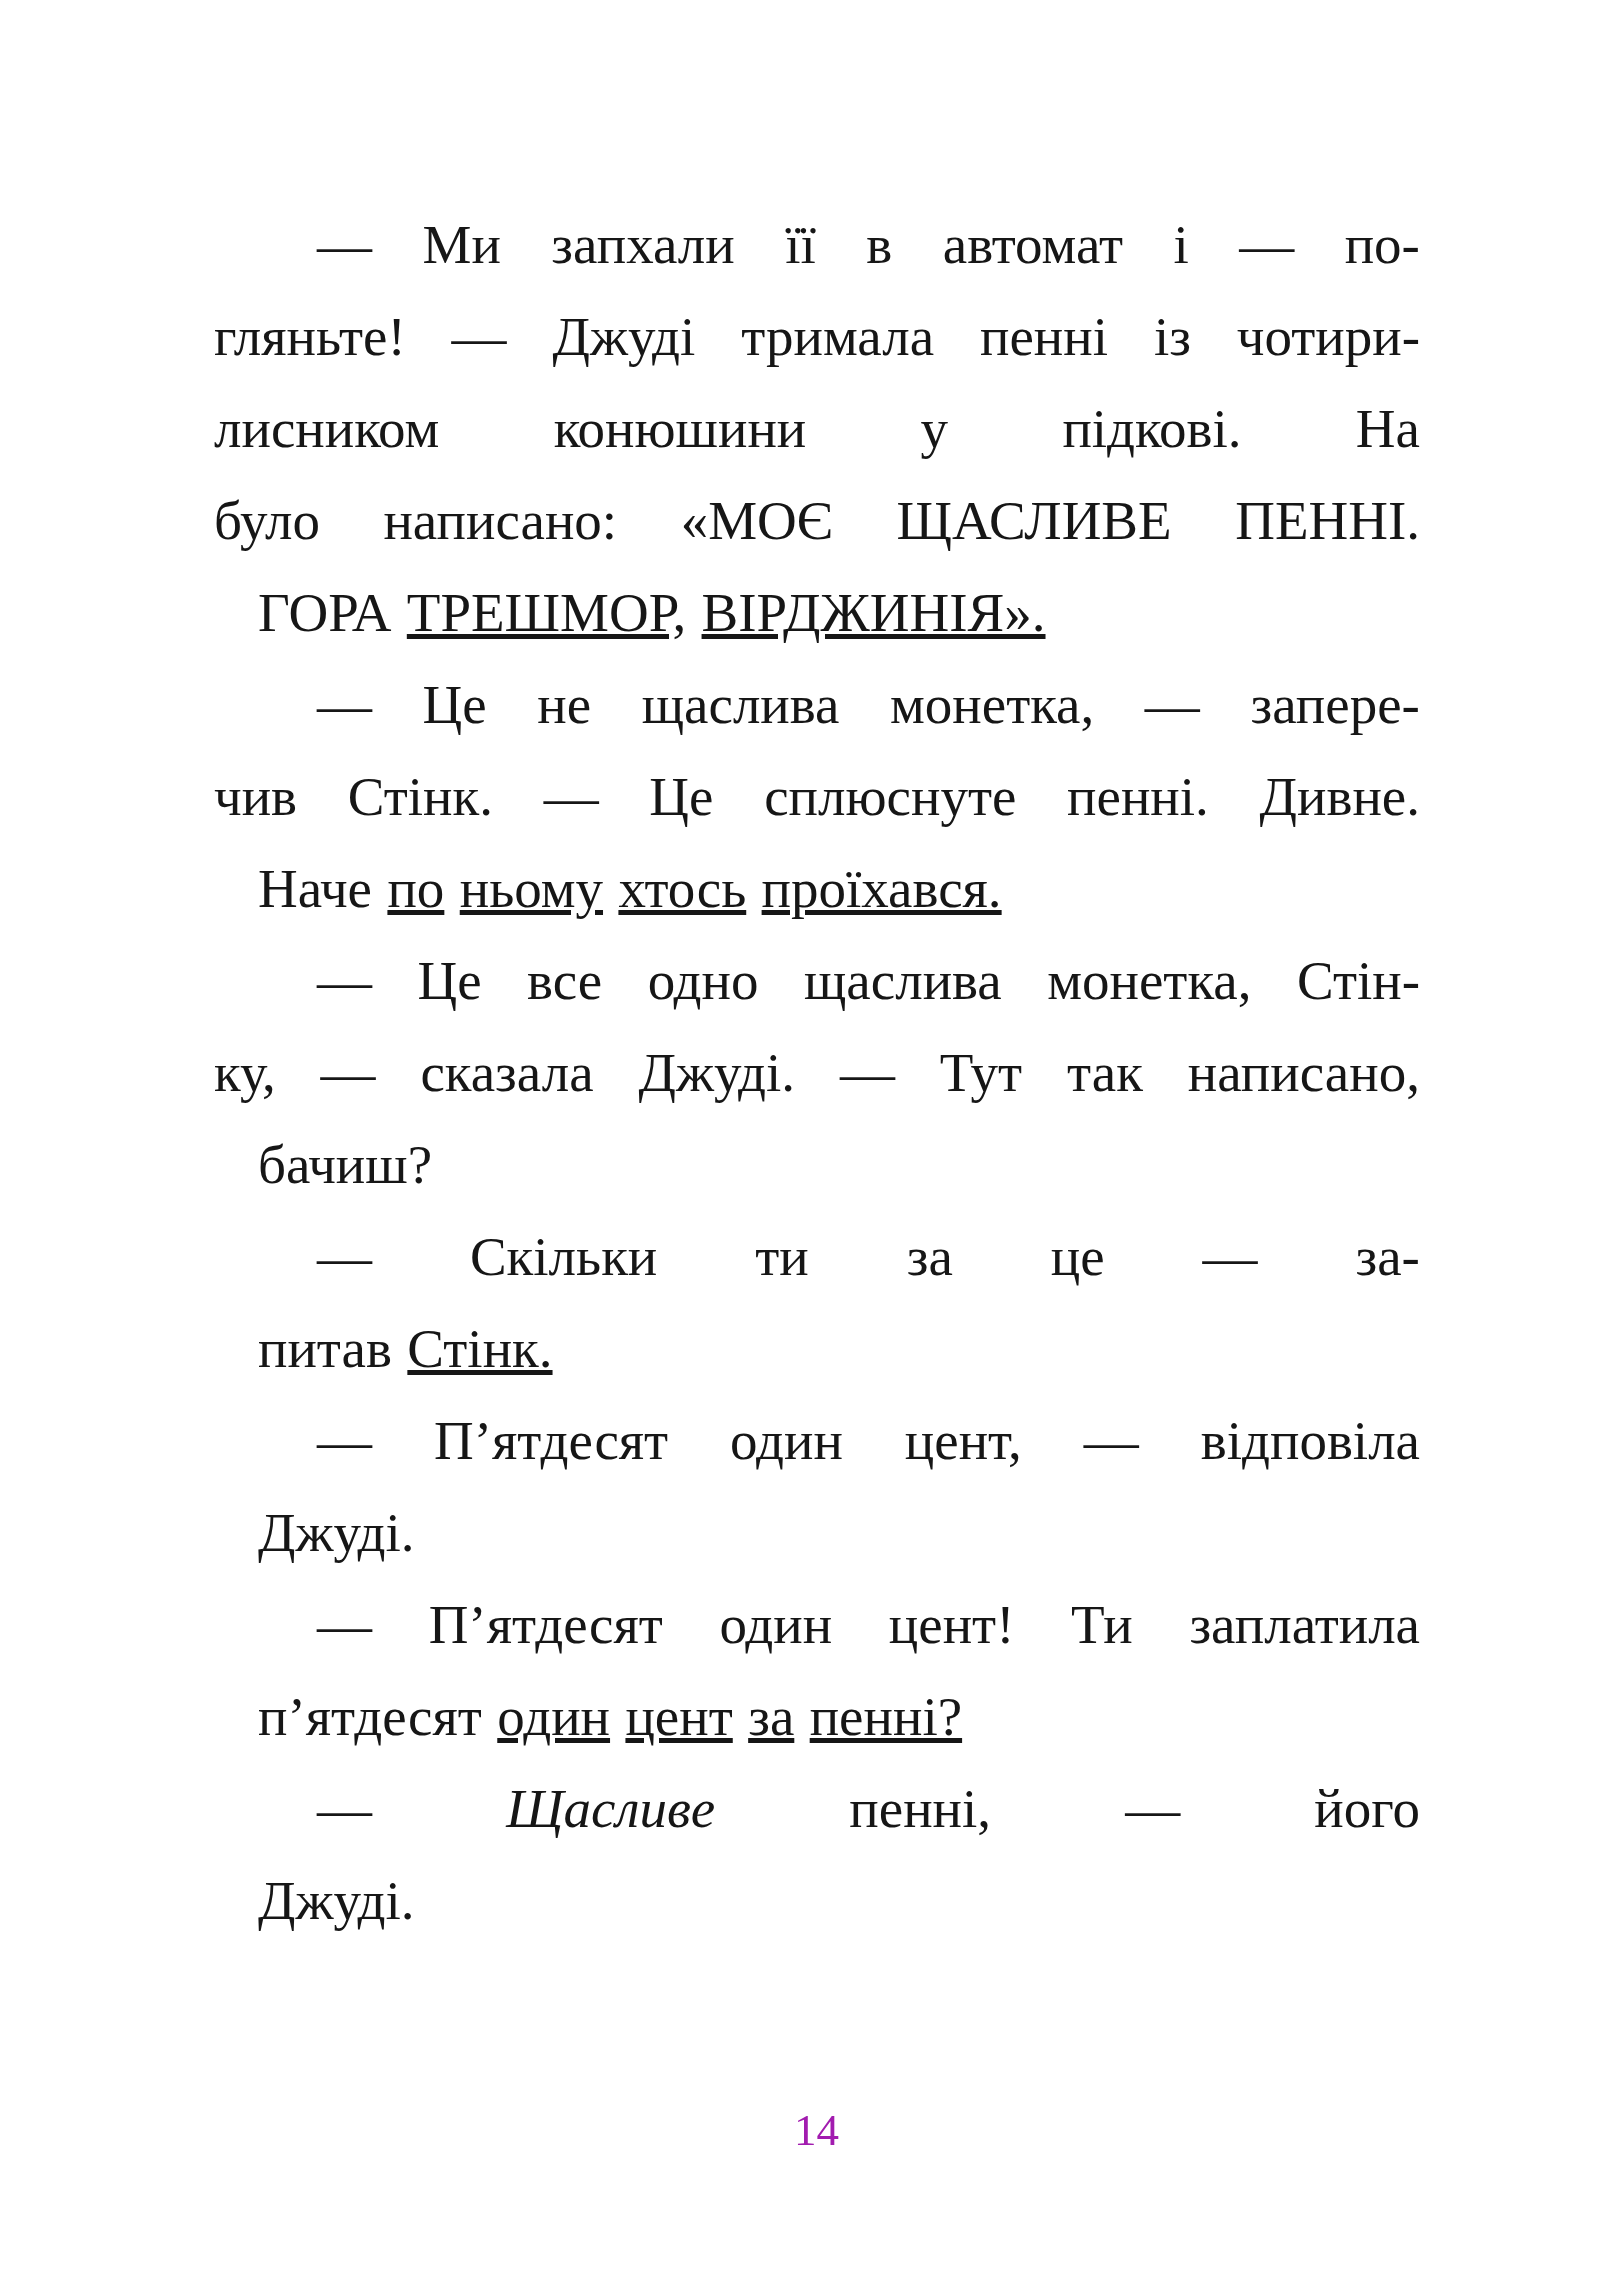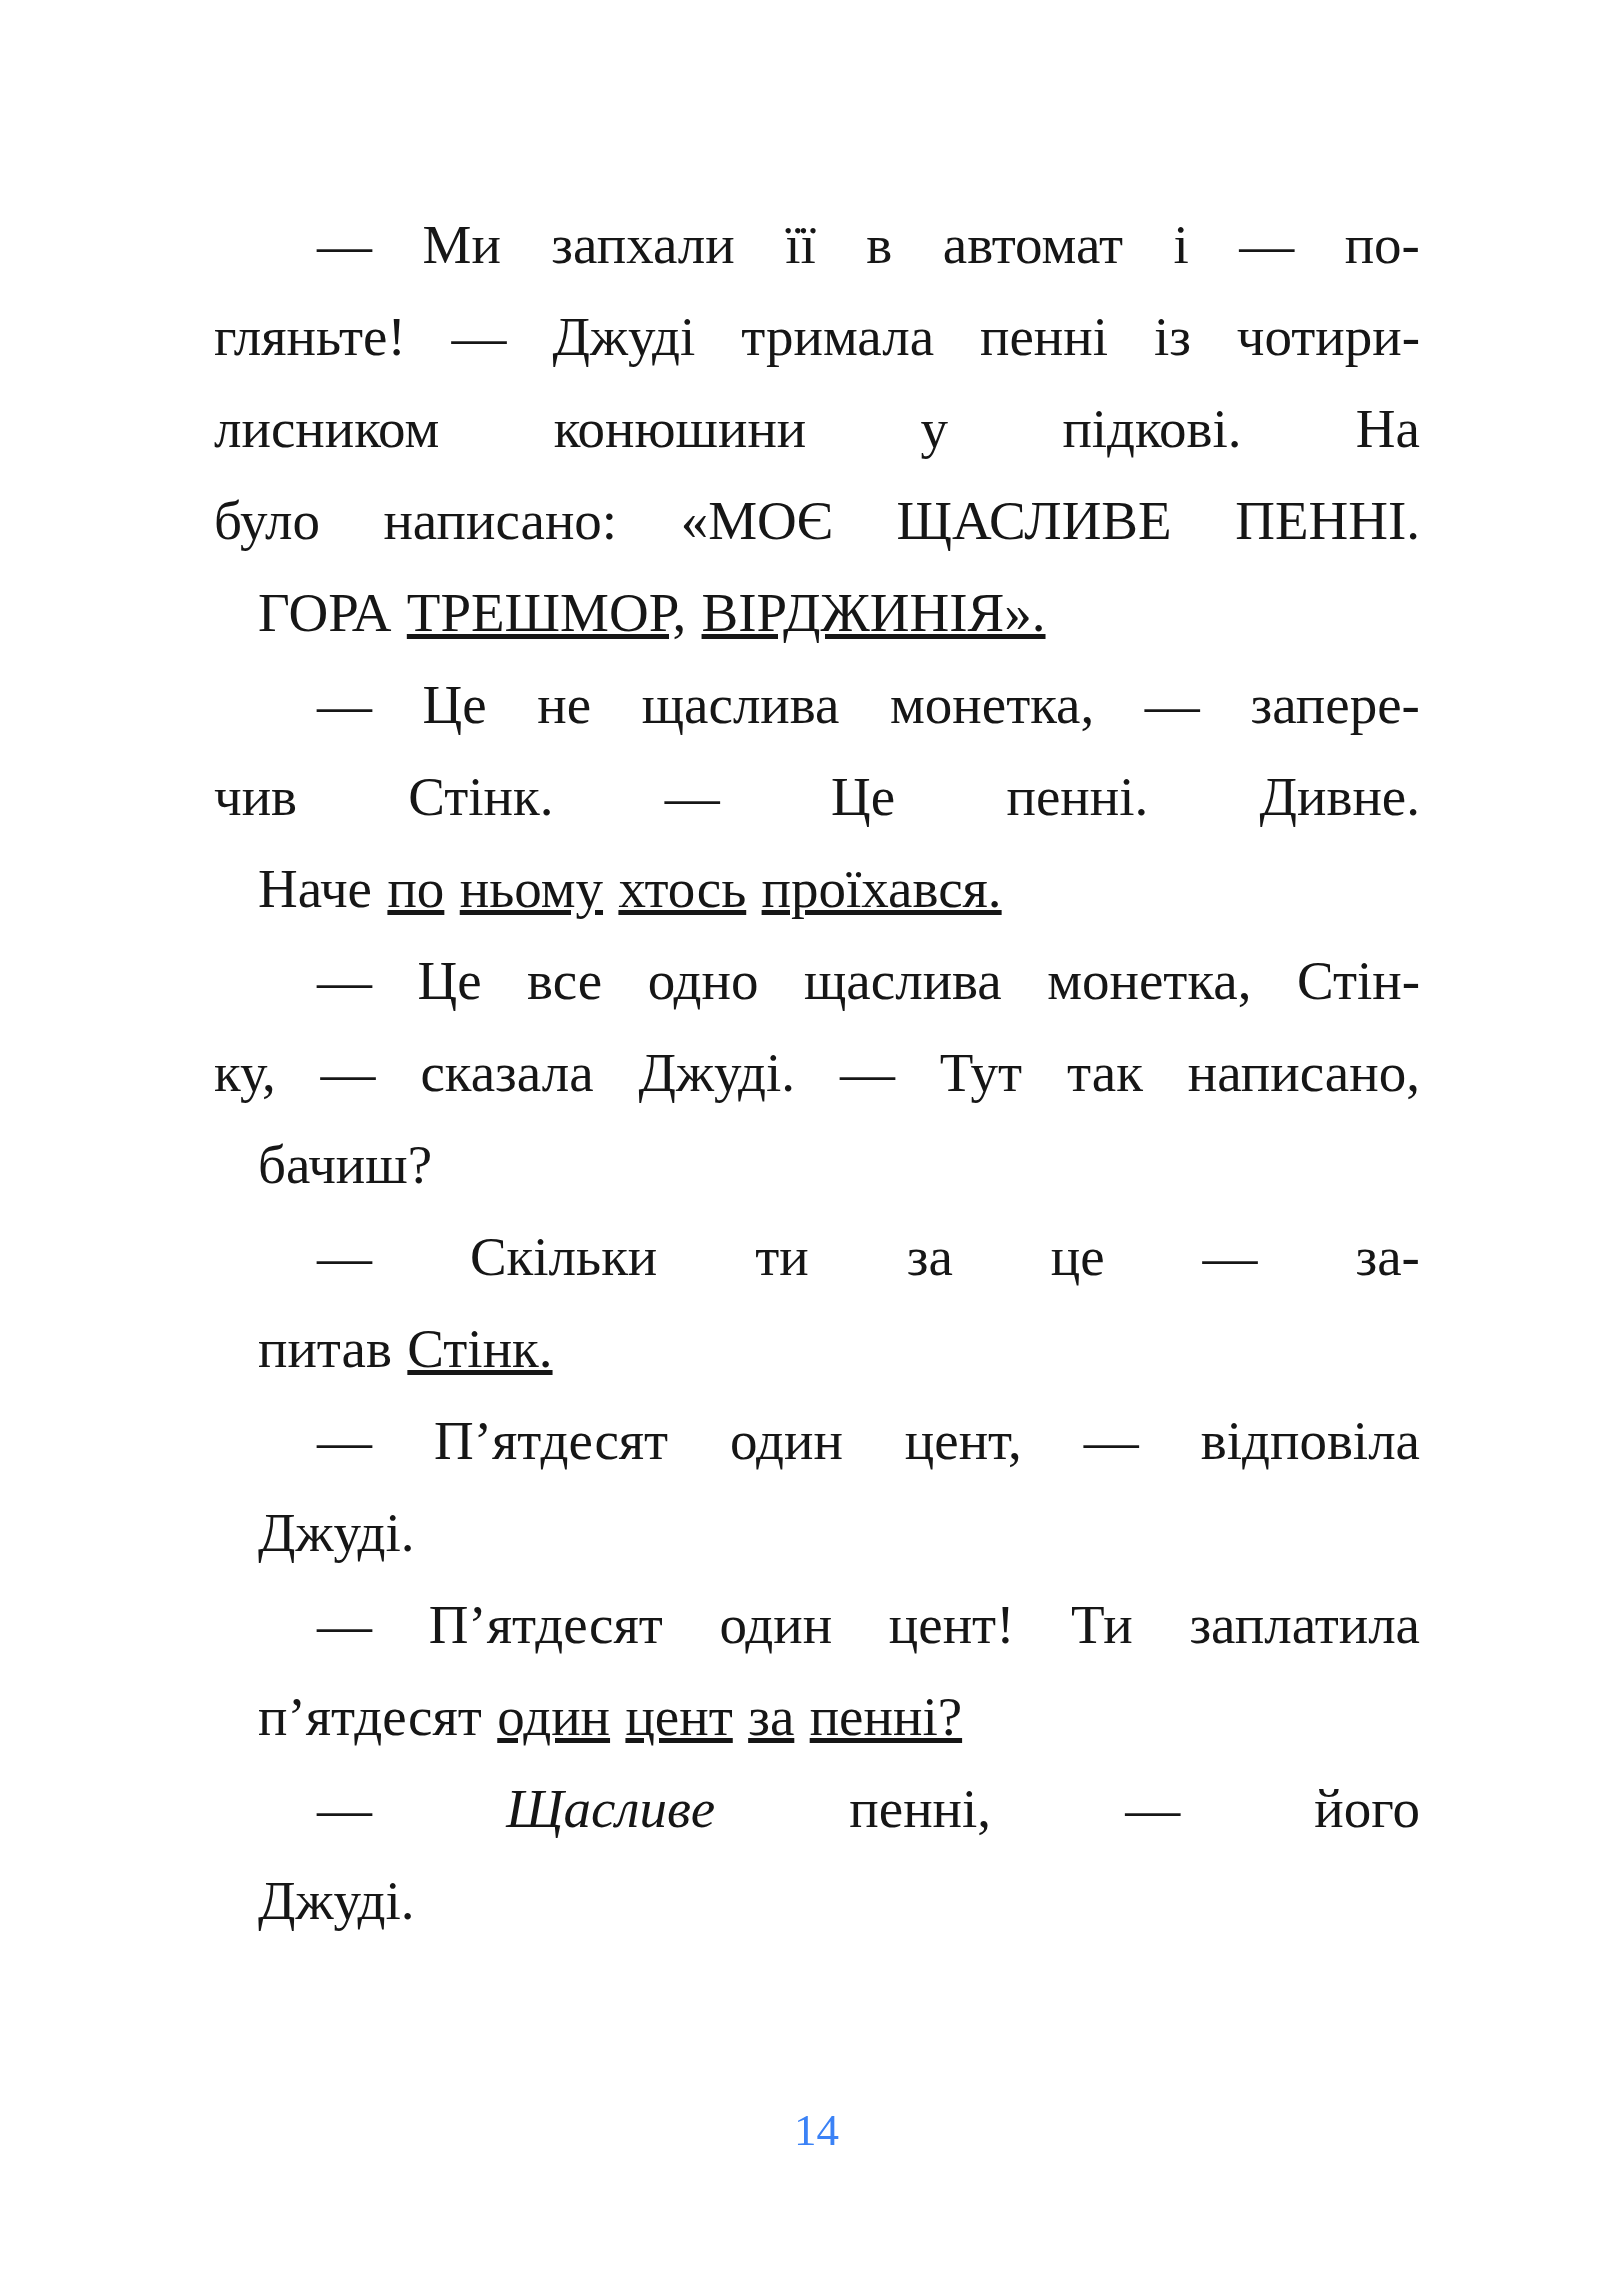"сплюснуте" span.word { html: none -> <span>сплюснуте</span> }
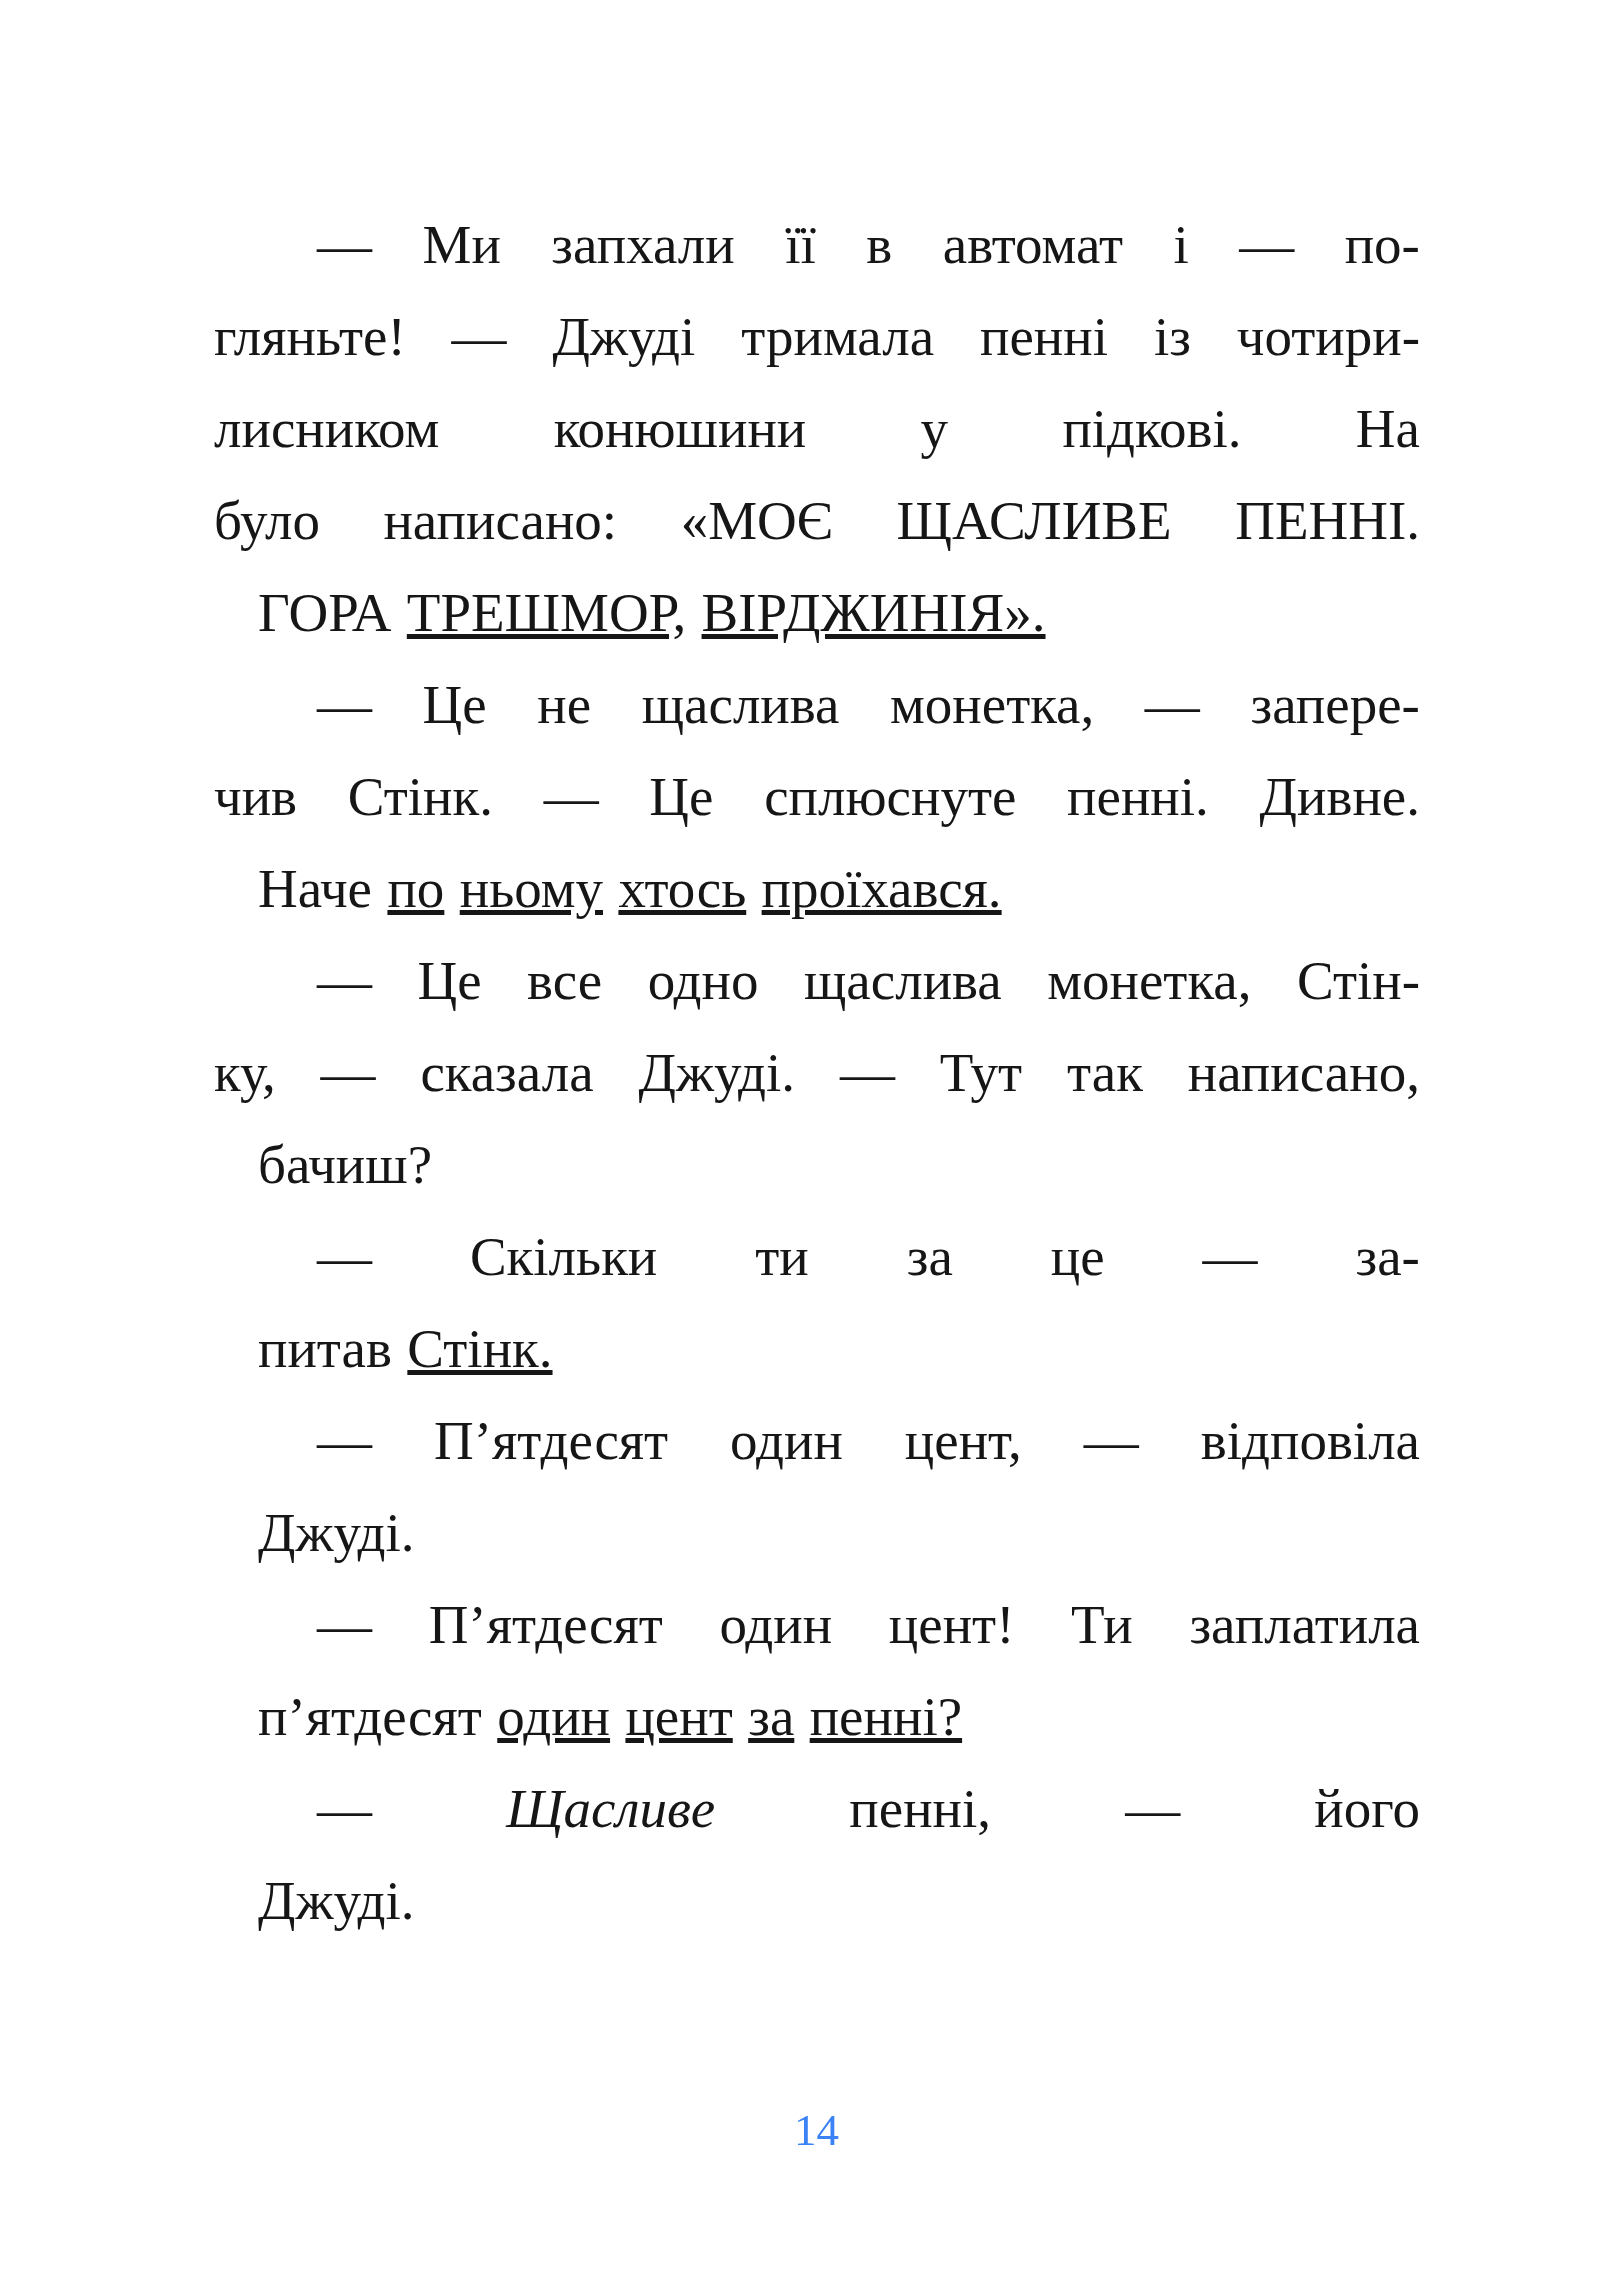"14" .page-number { color: #3b82f6 -> #a21caf }
